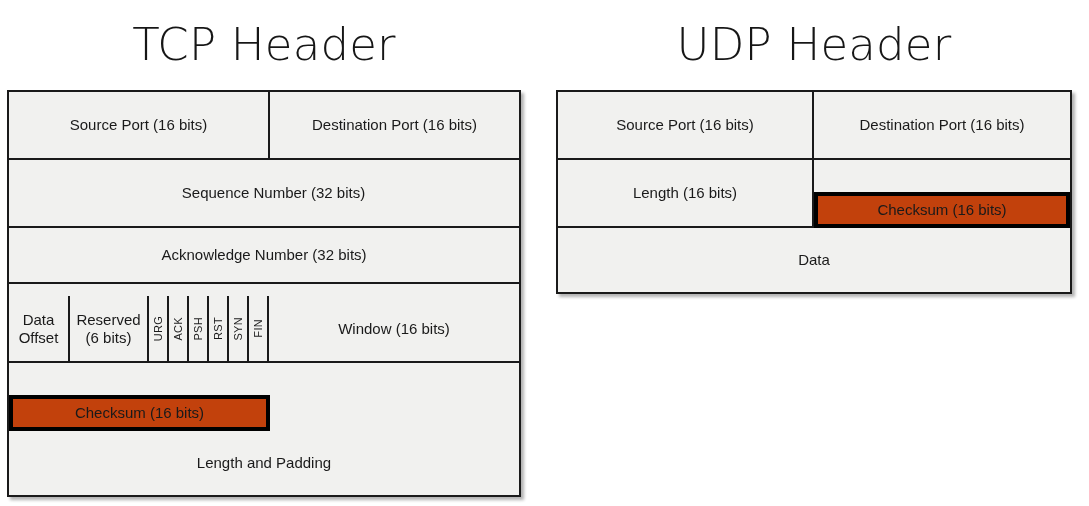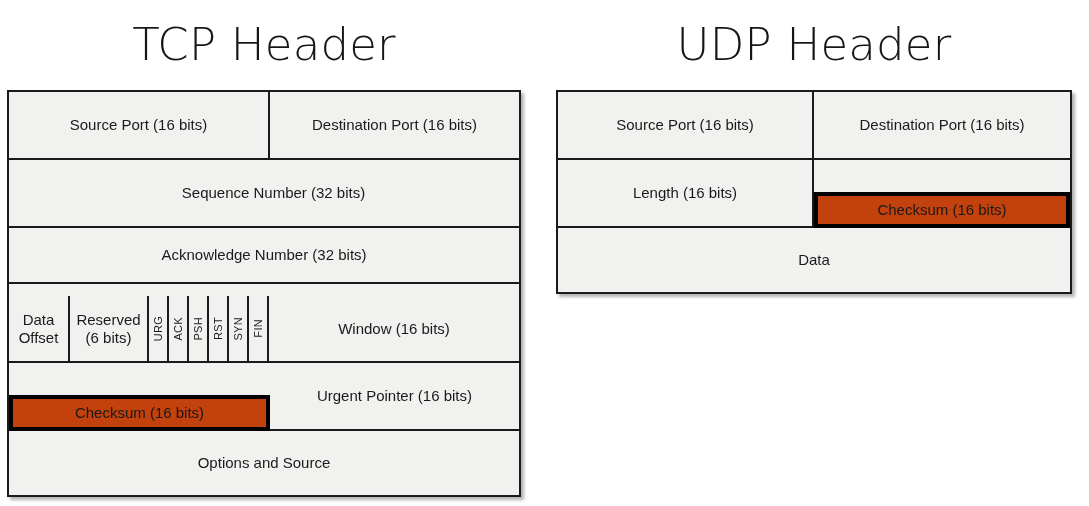"Urgent Pointer (16 bits)" div.cell { html: <div>Urgent Pointer (16 bits)</div> -> none }
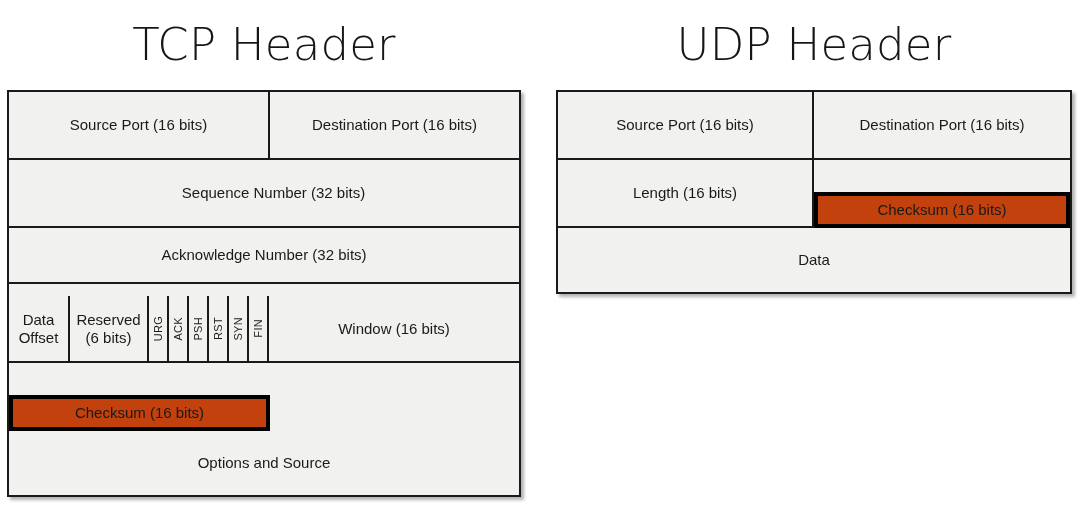"Options and Source" div.cell { text: Options and Source -> Length and Padding }
